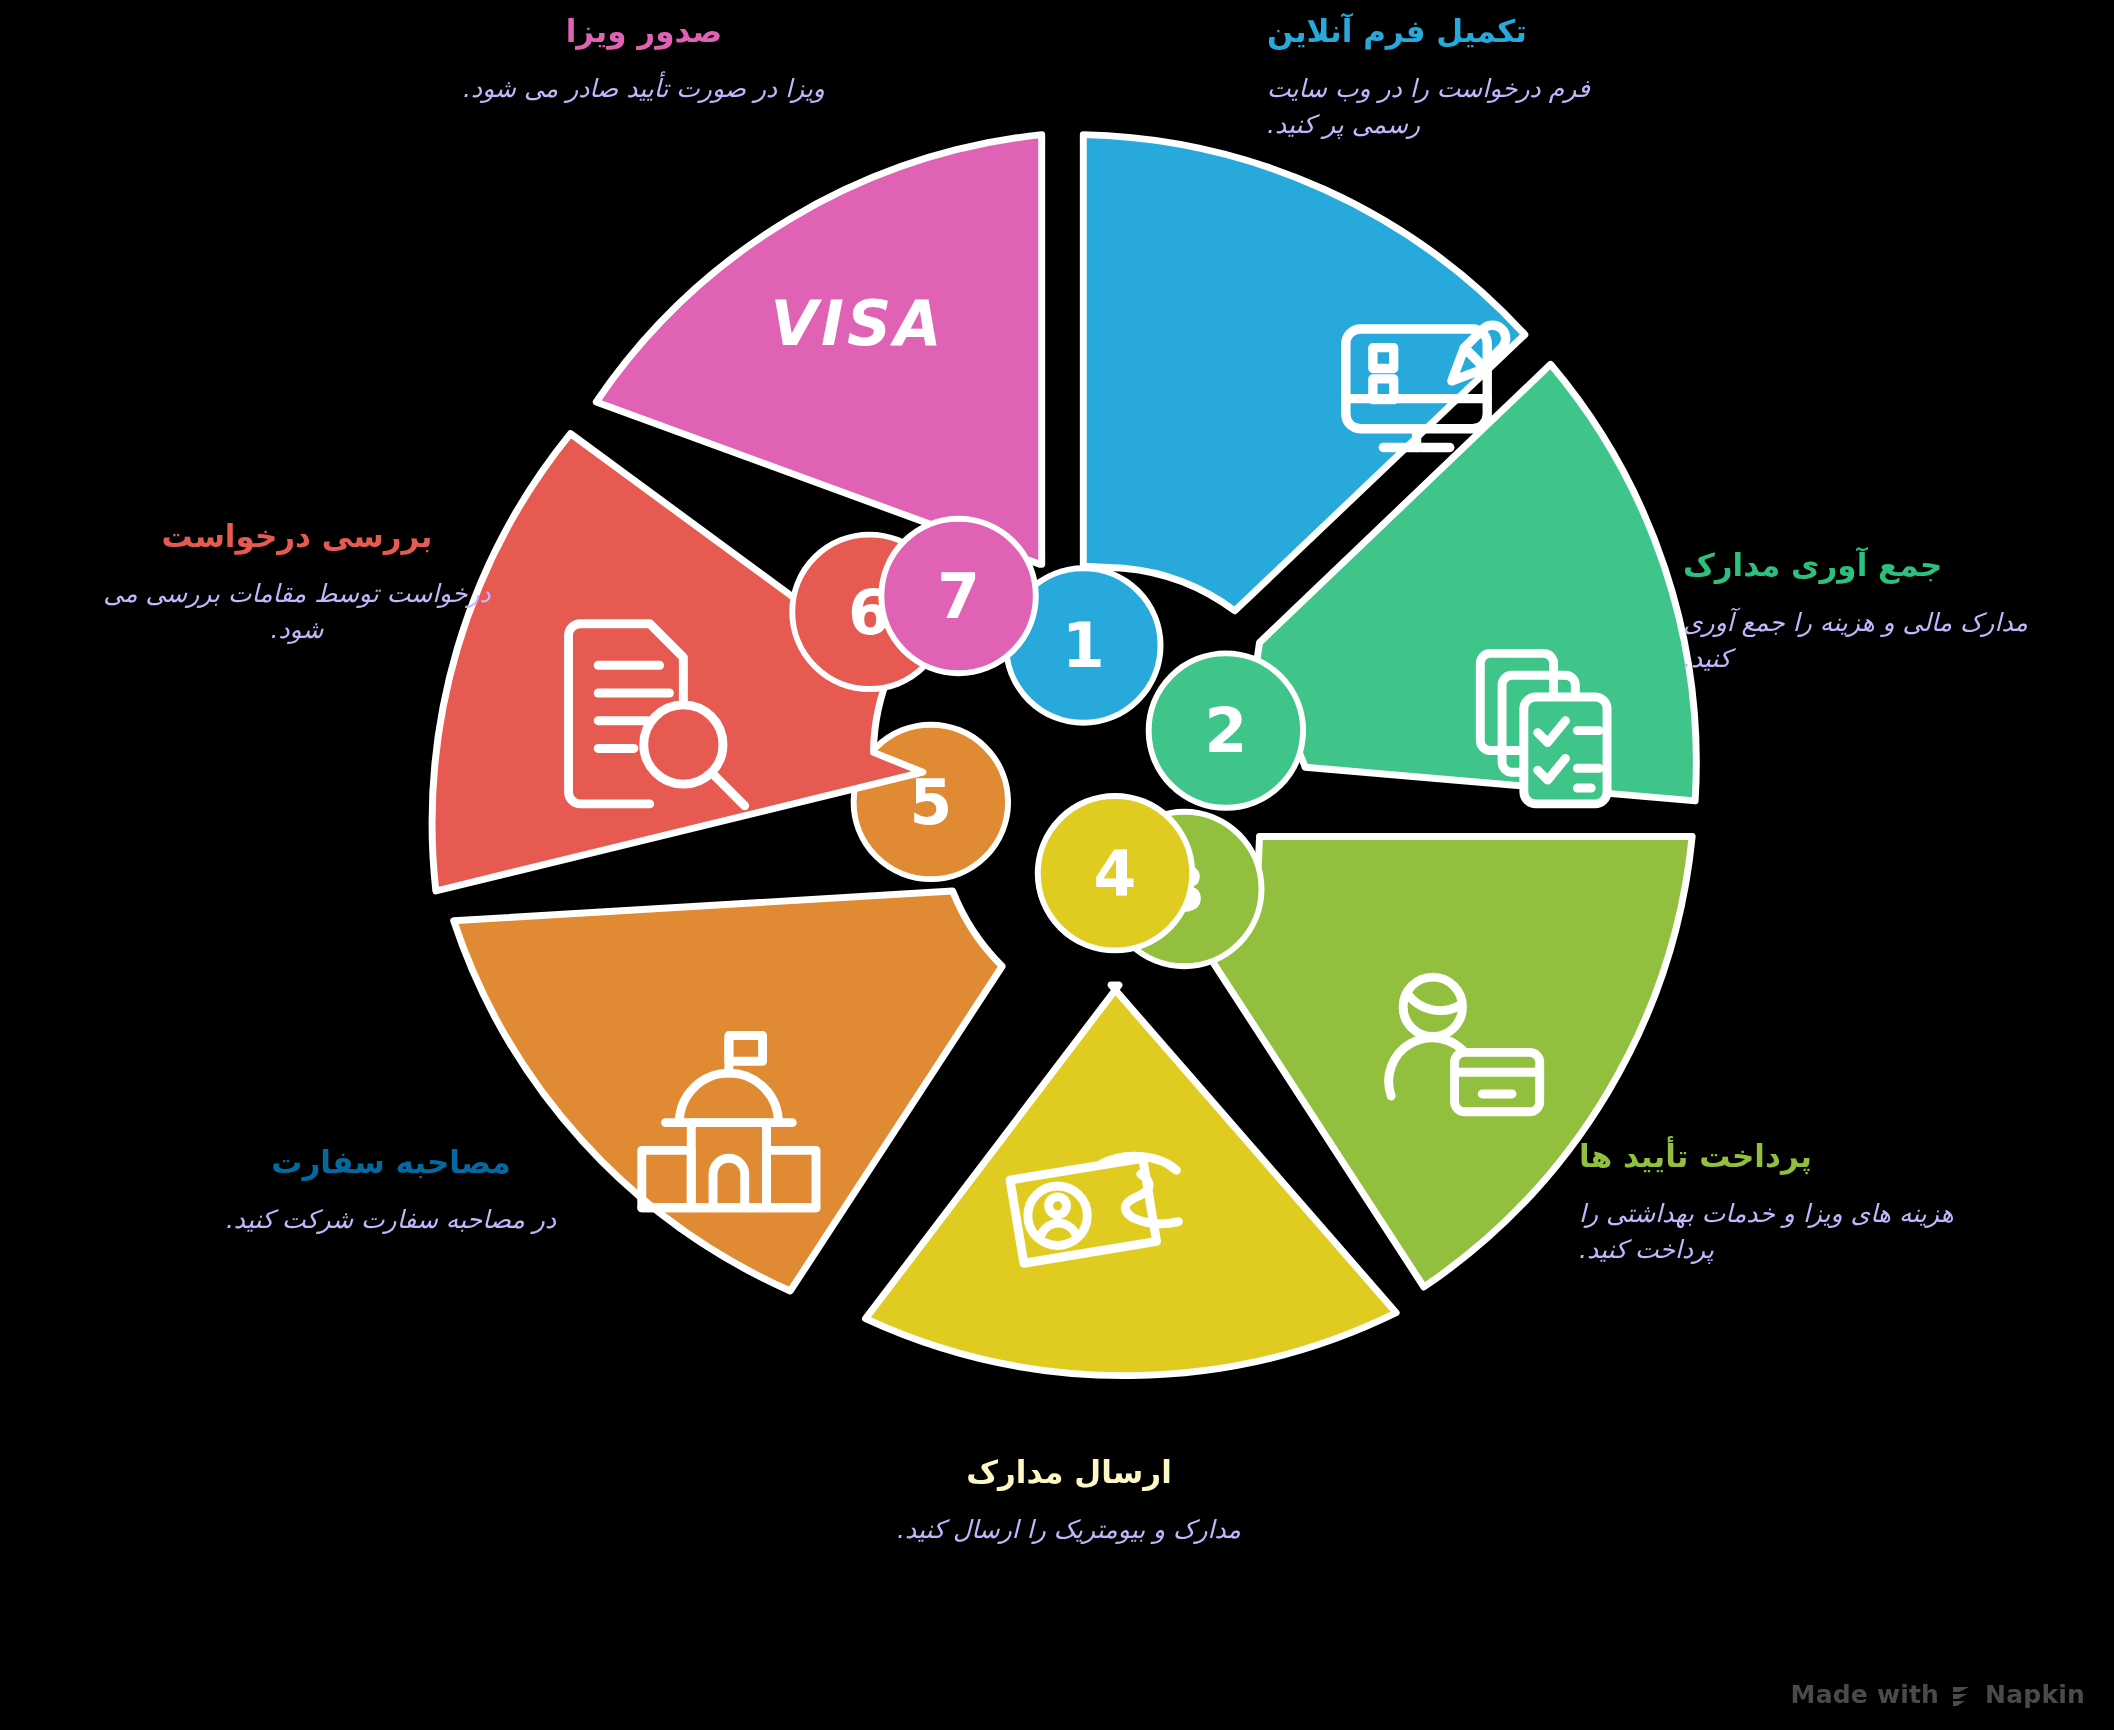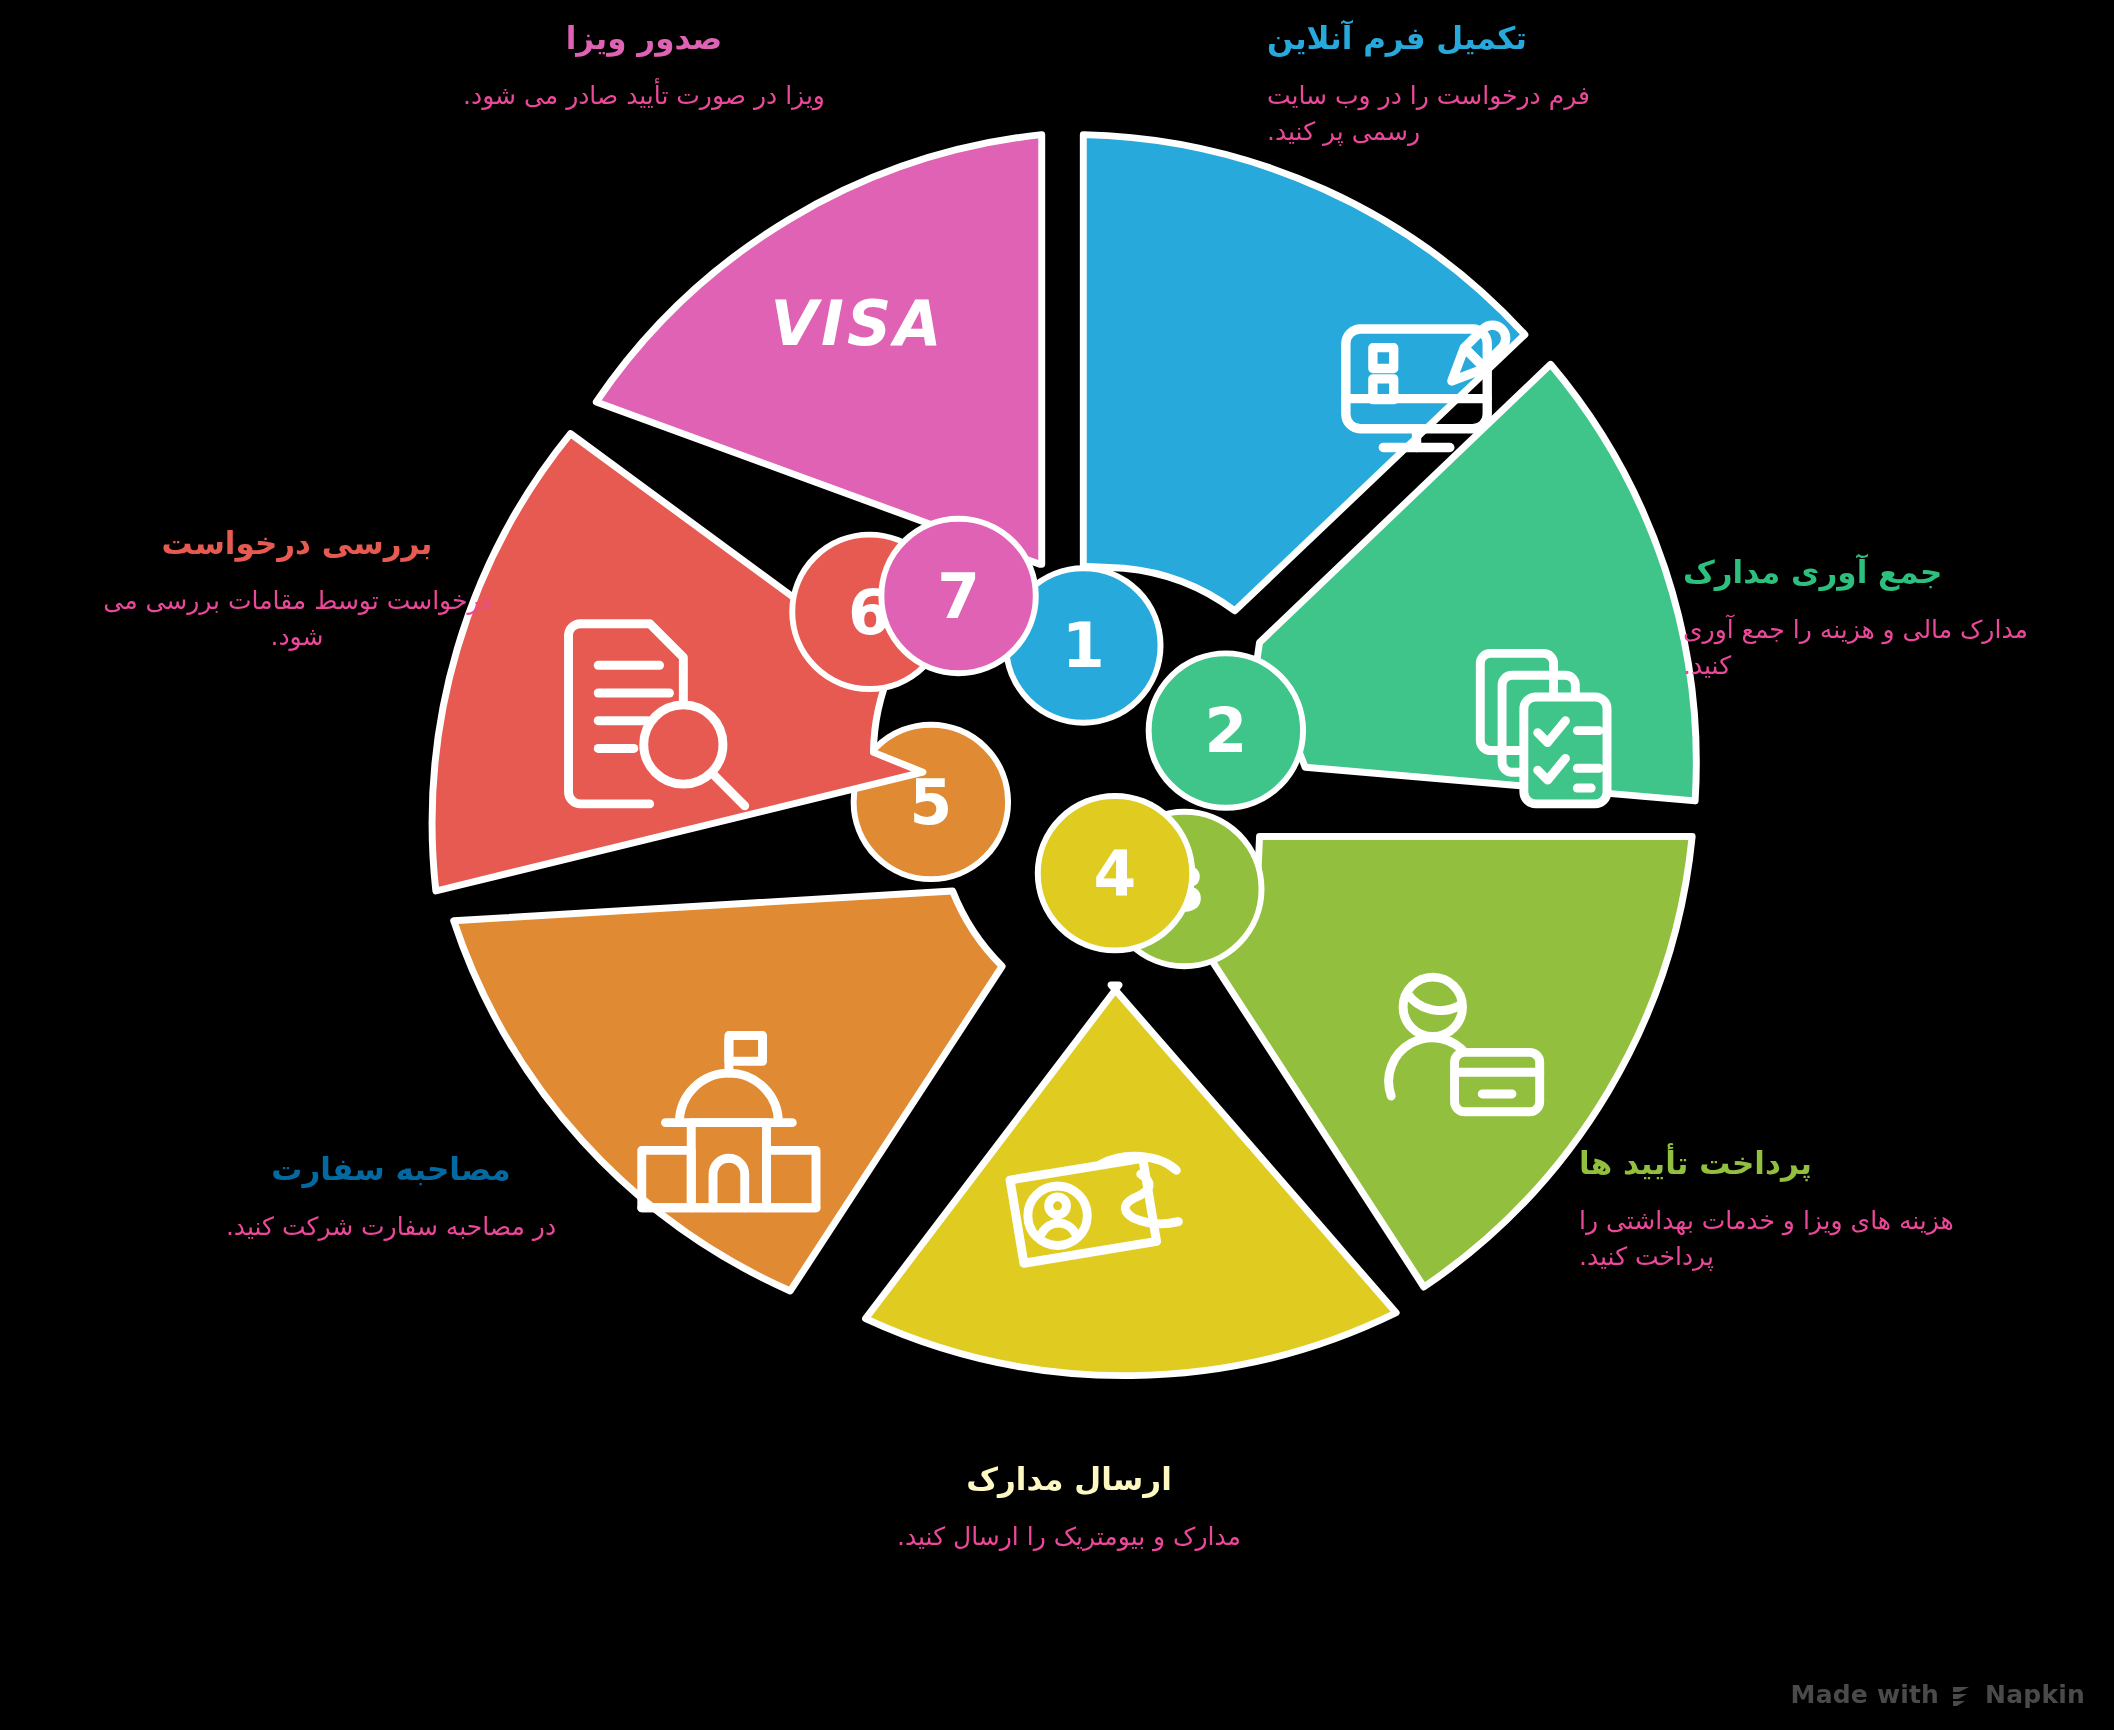"صدور ویزا" .label-block { margin-top: 7px -> none }
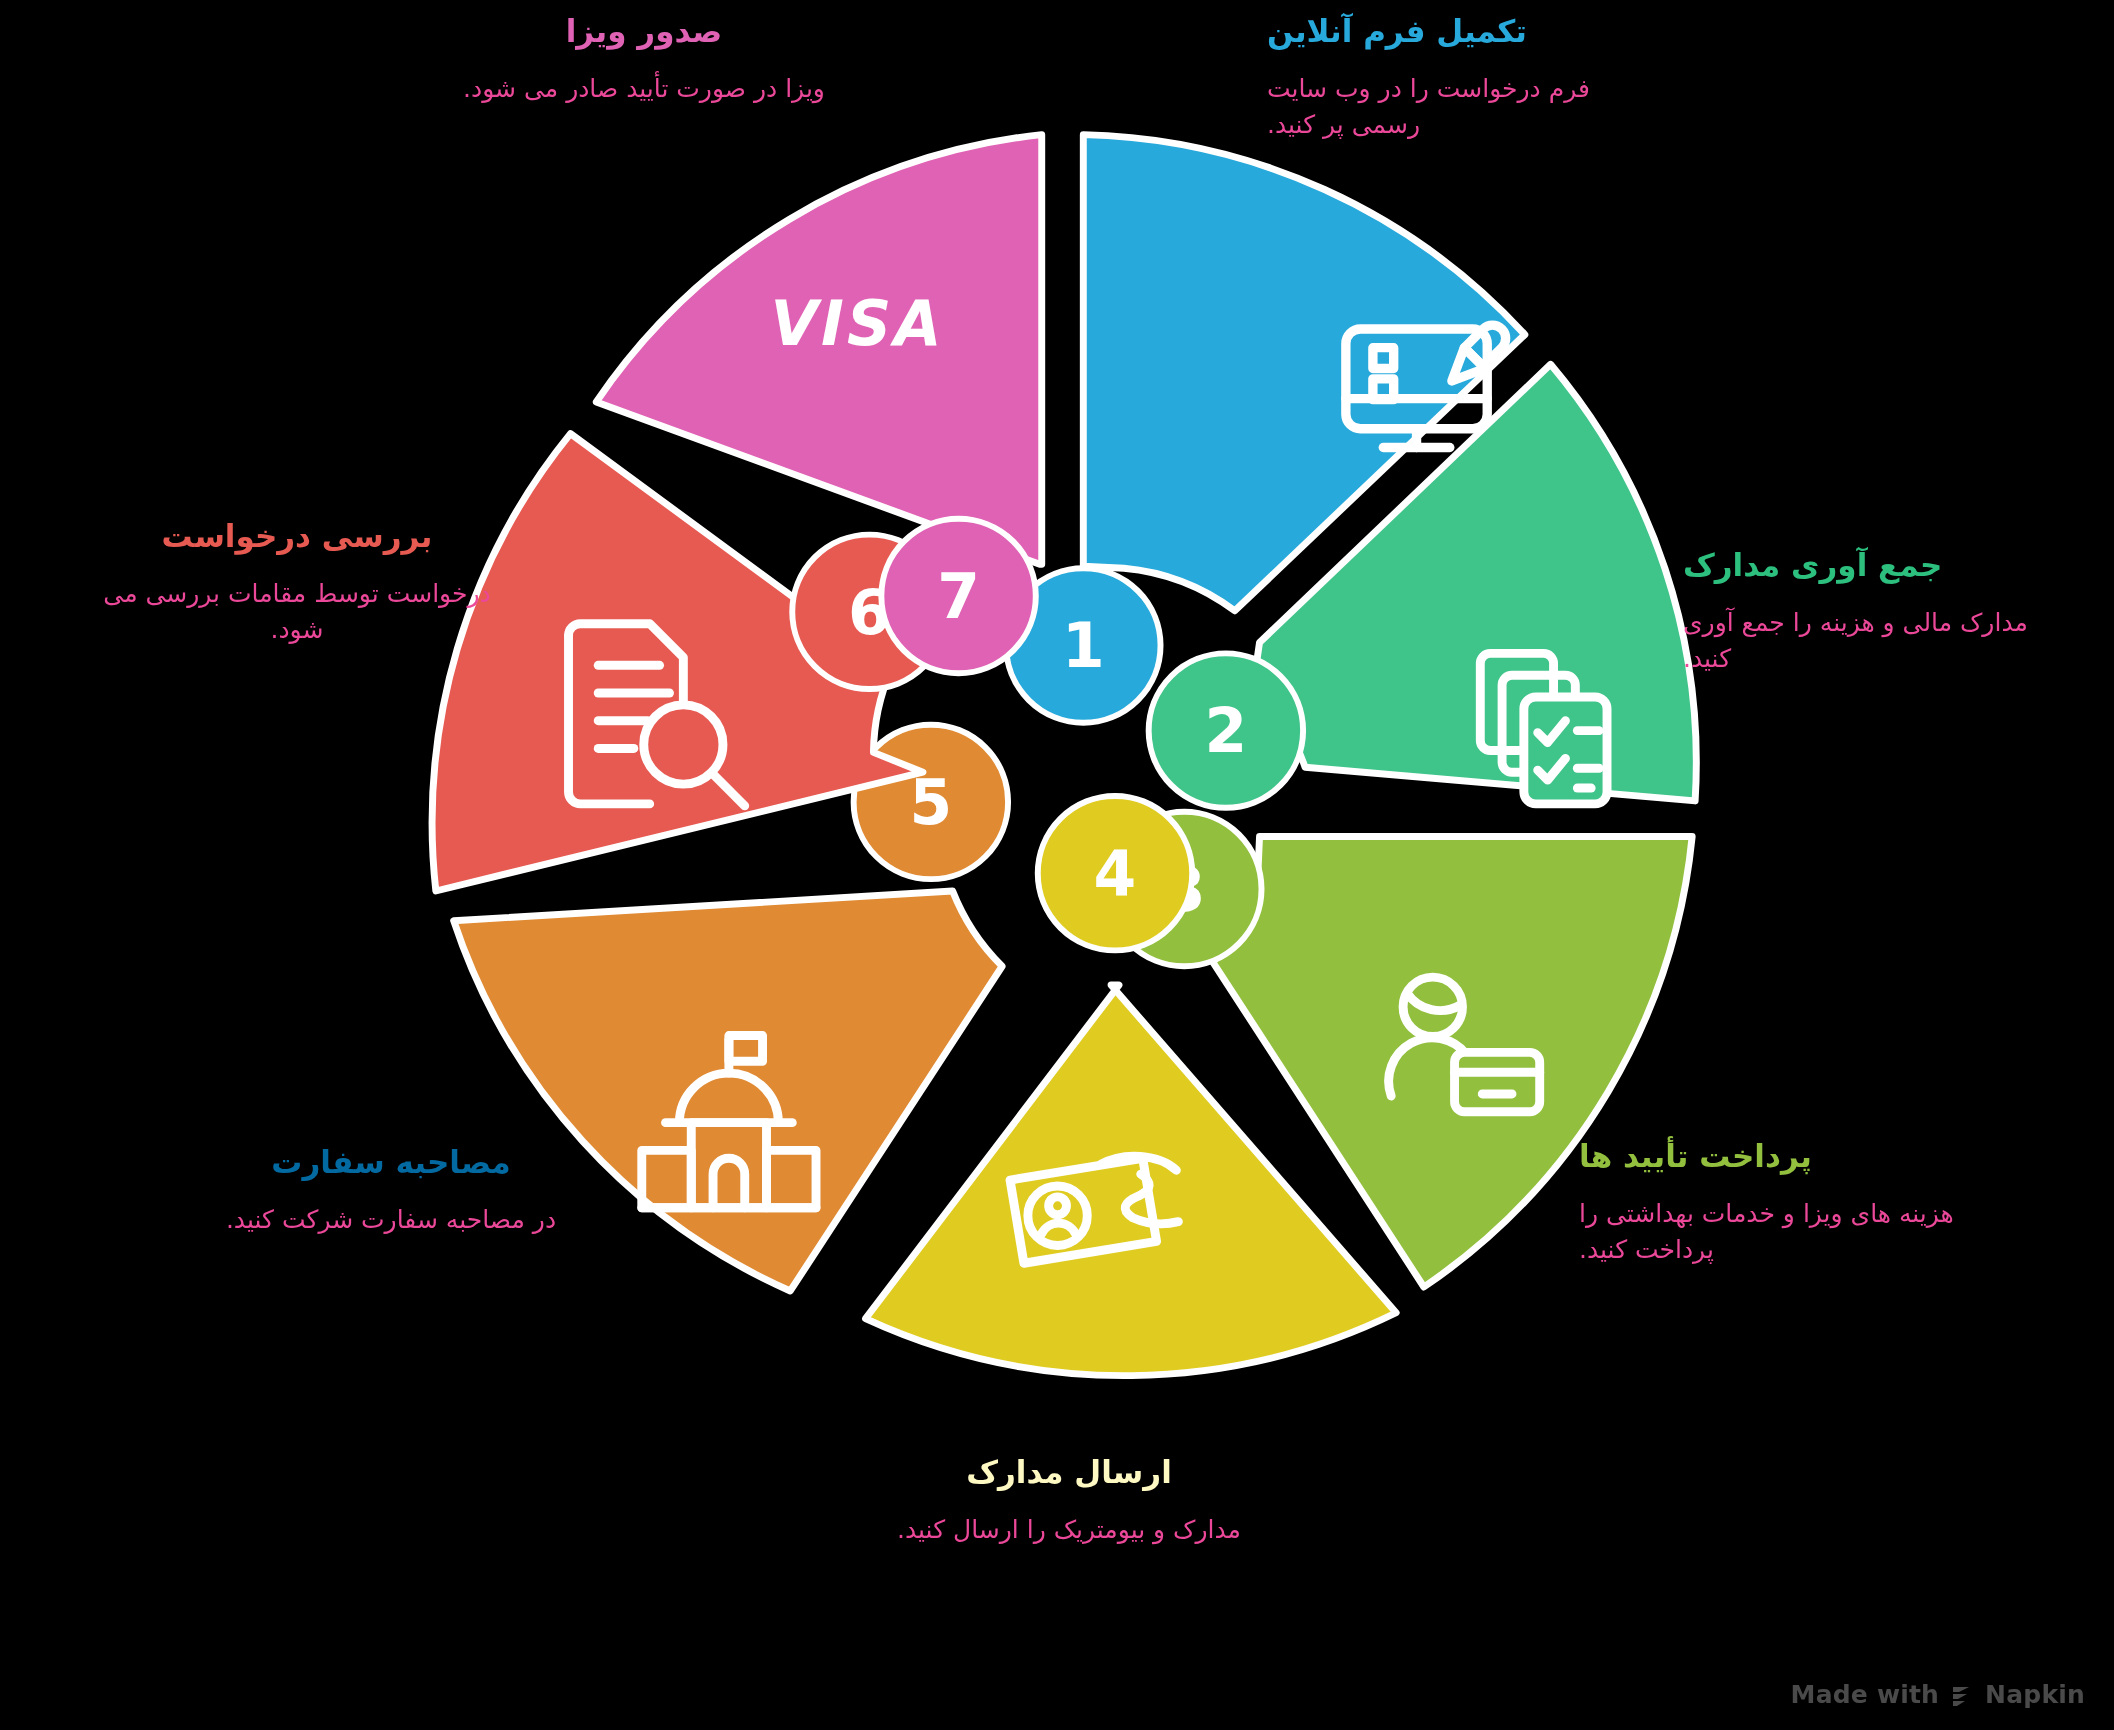"ویزا در صورت تأیید صادر" .label-desc { color: #ec4899 -> #c4b5fd; font-style: none -> italic }
